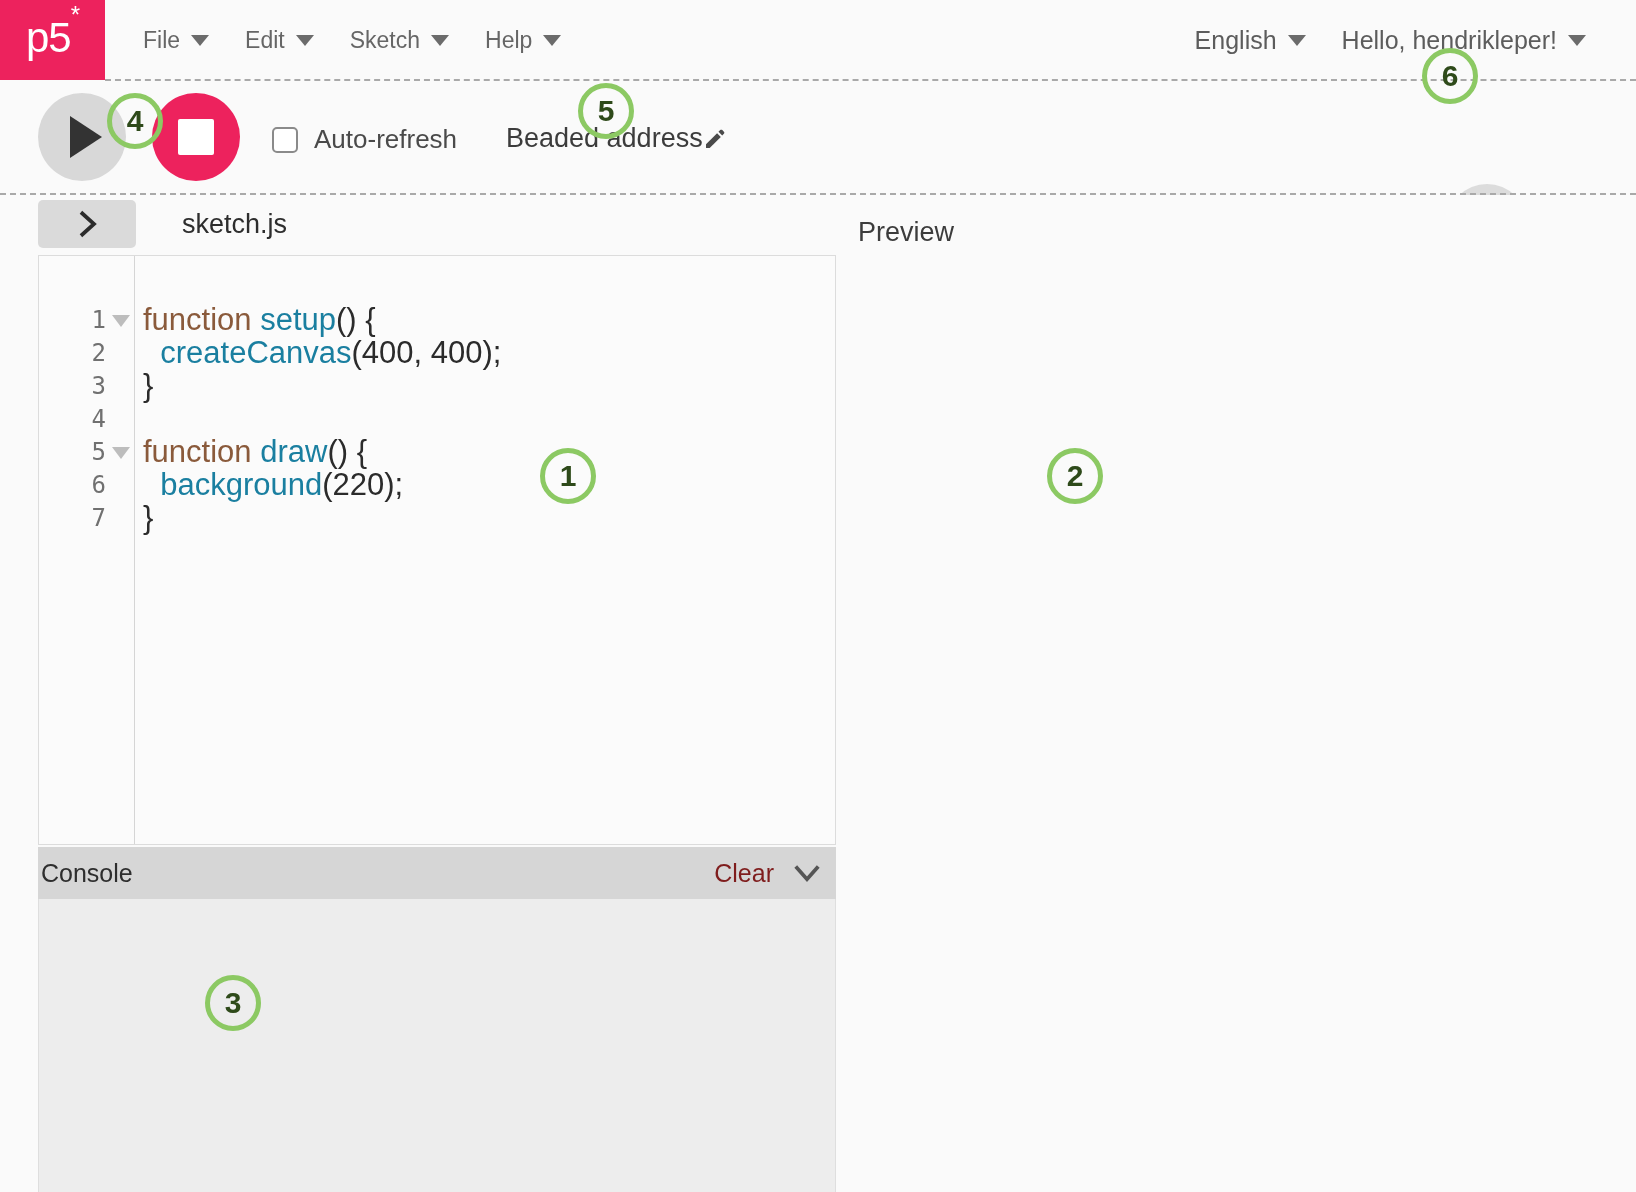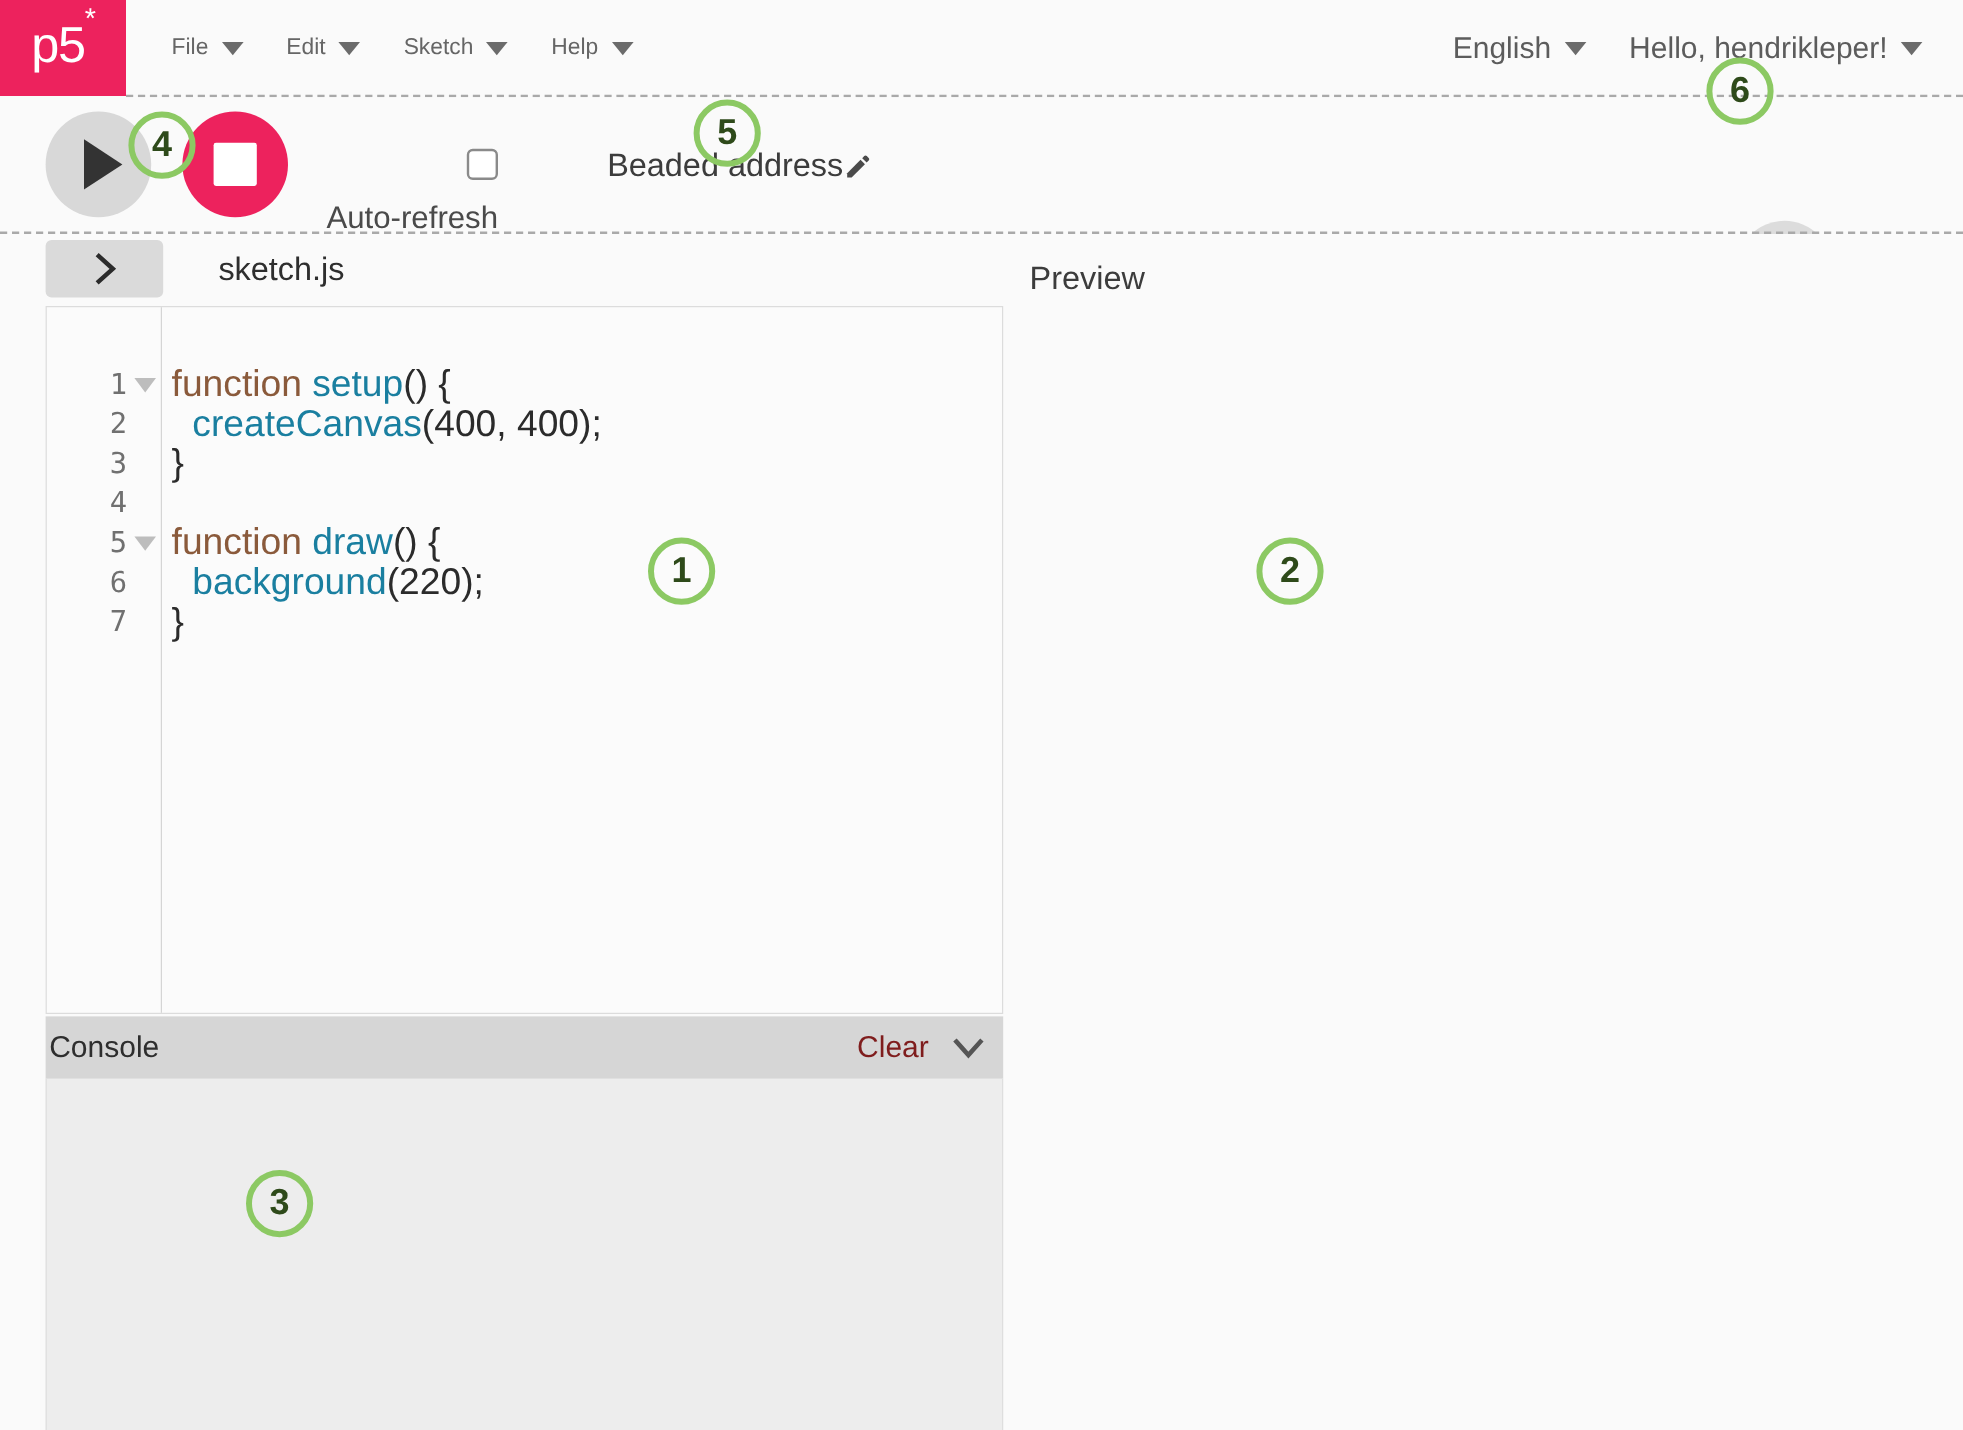"File" .menu-item { font-size: 19px -> 23px }
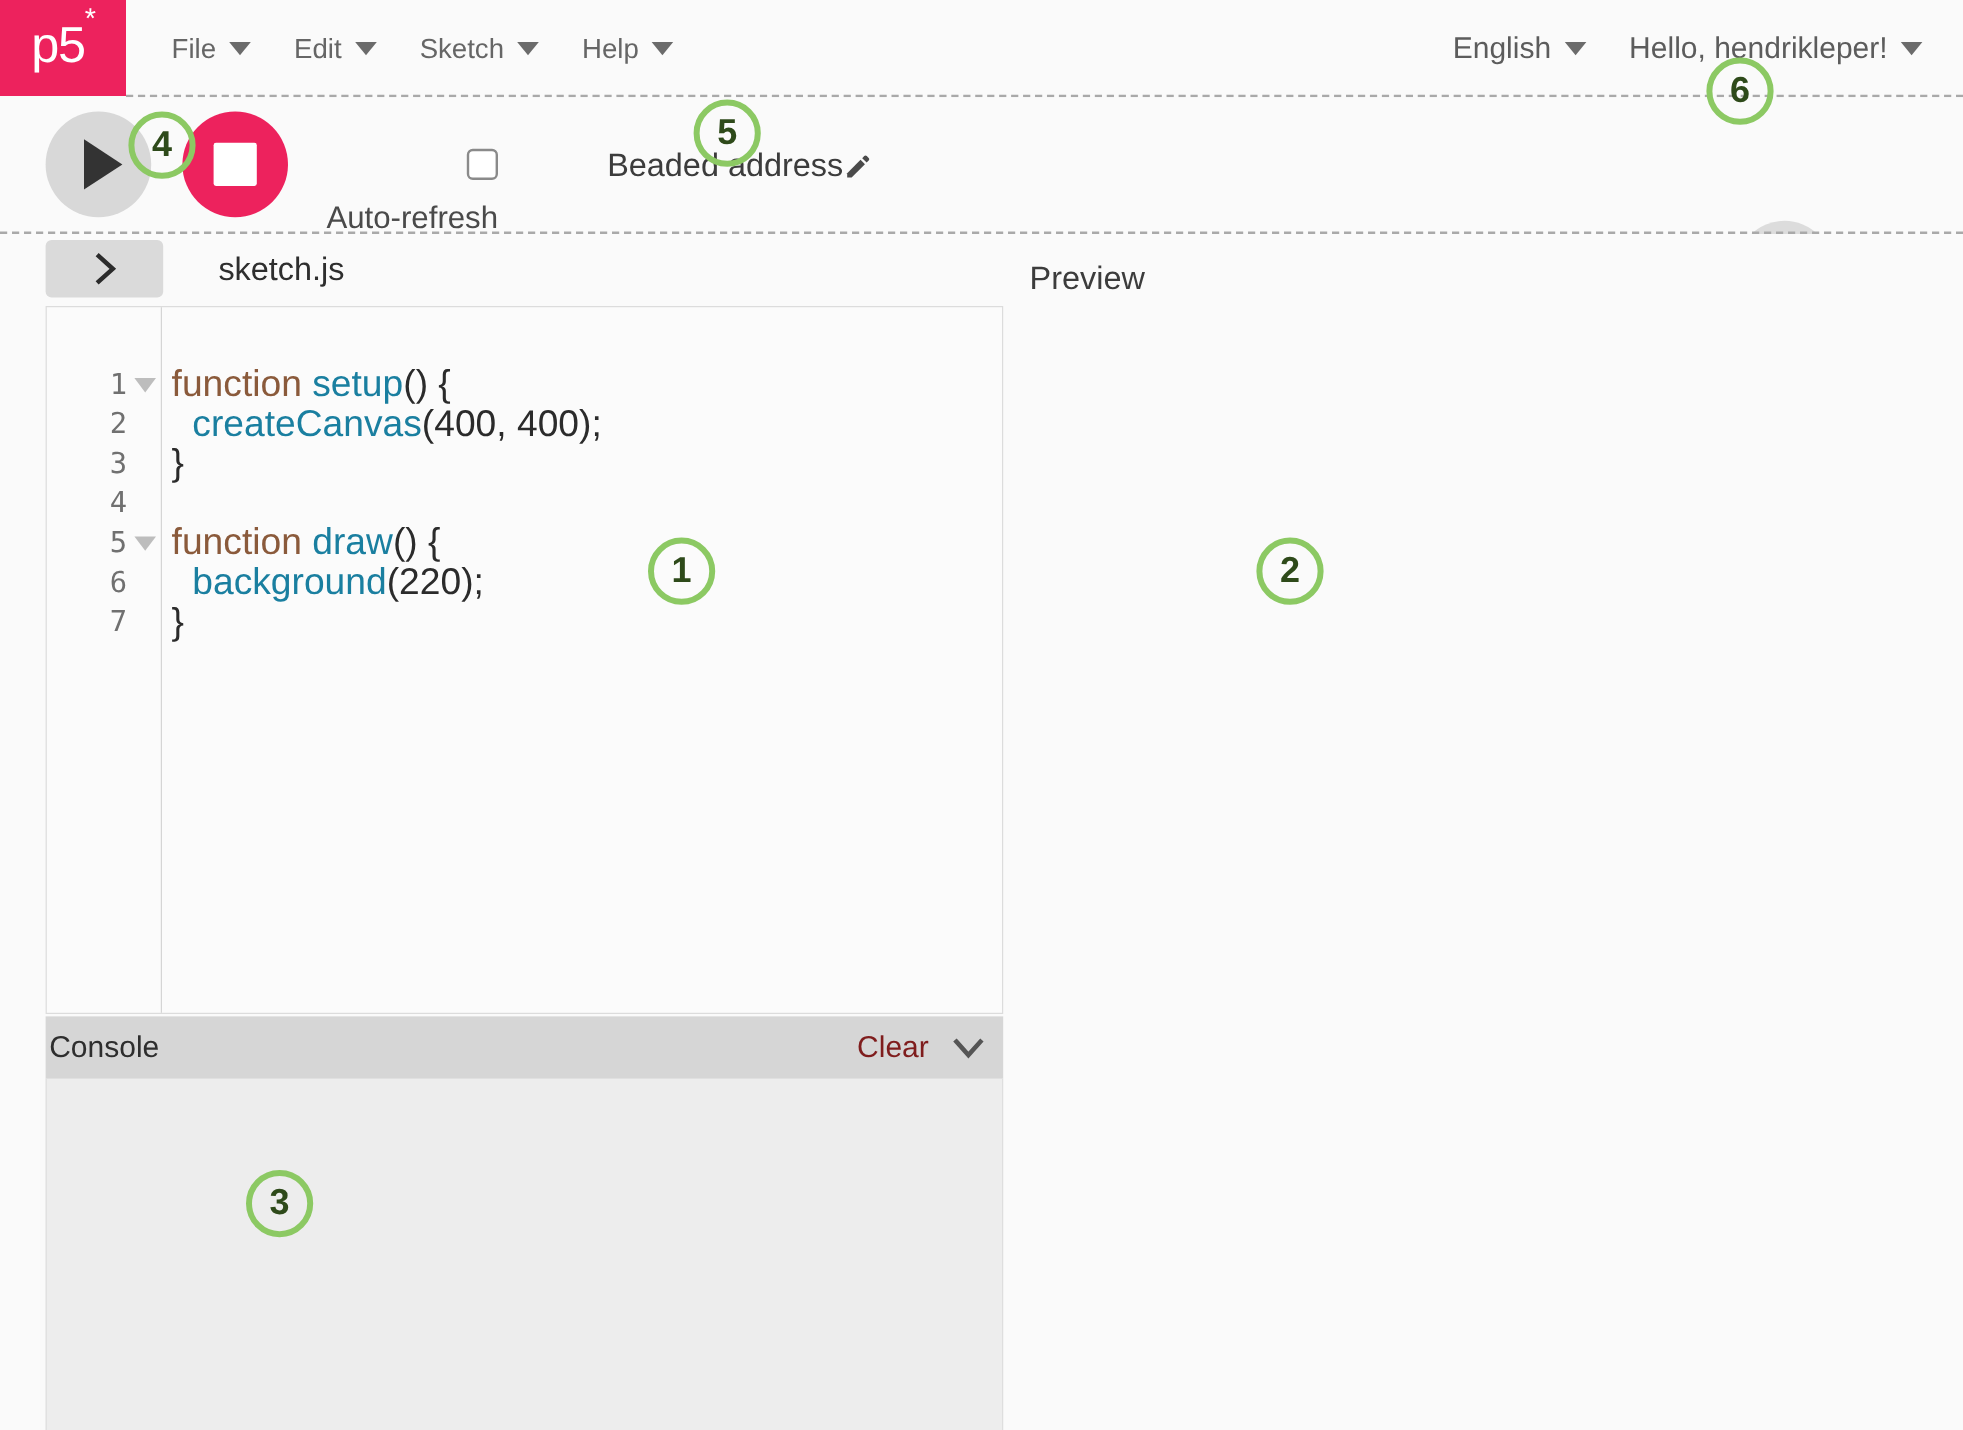"English" #nav-right { padding-right: 16px -> 32px }
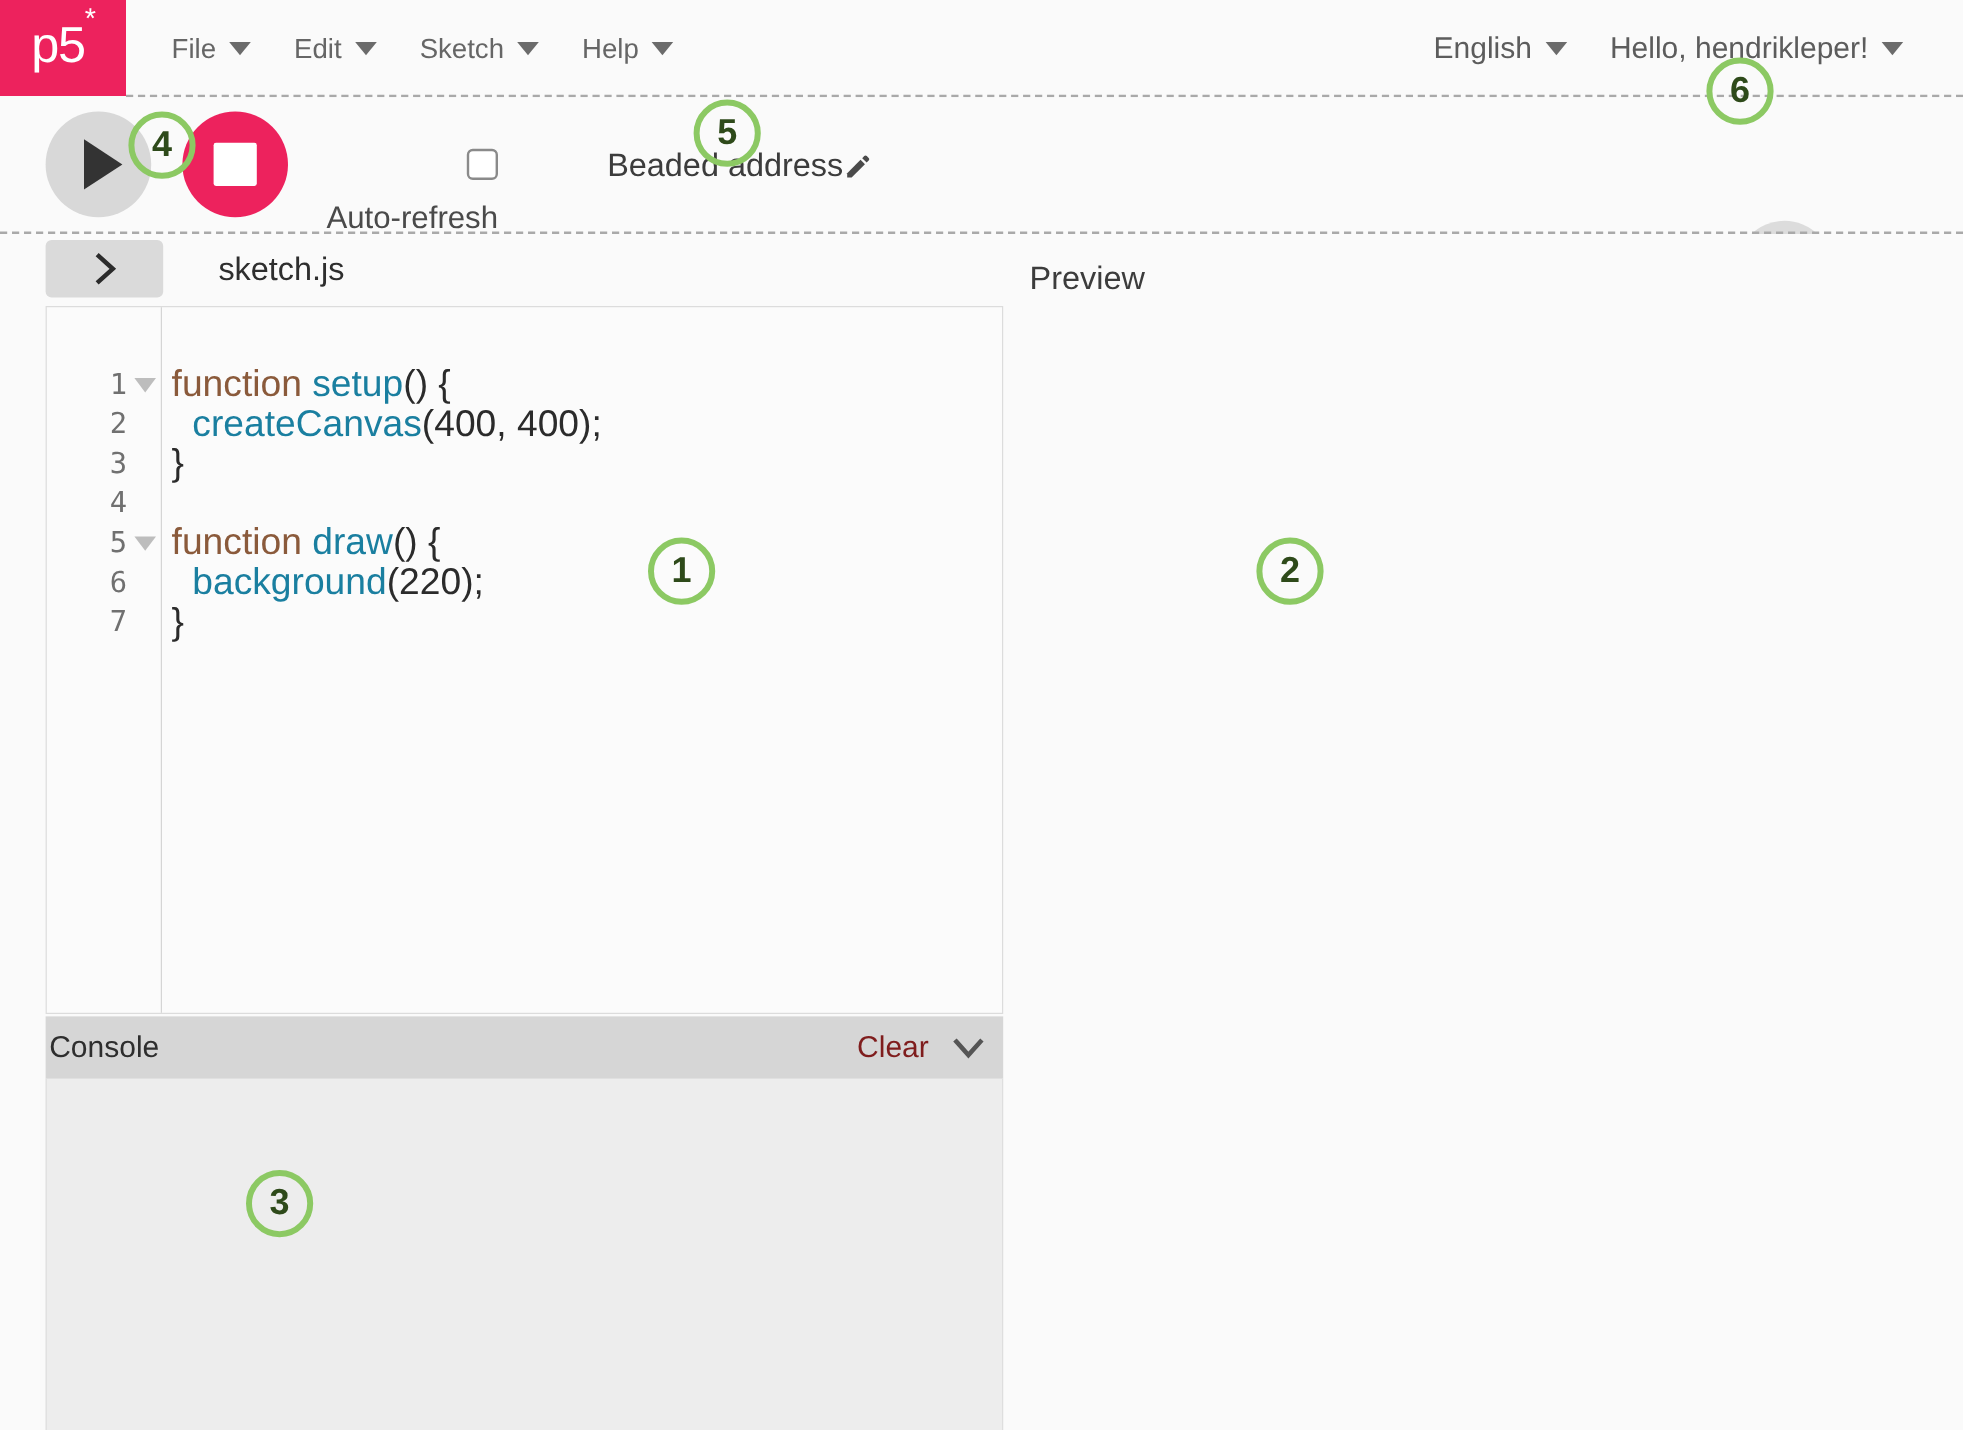"Auto-refresh" #autorefresh-wrap { align-items: flex-end -> center; flex-direction: column -> none }
